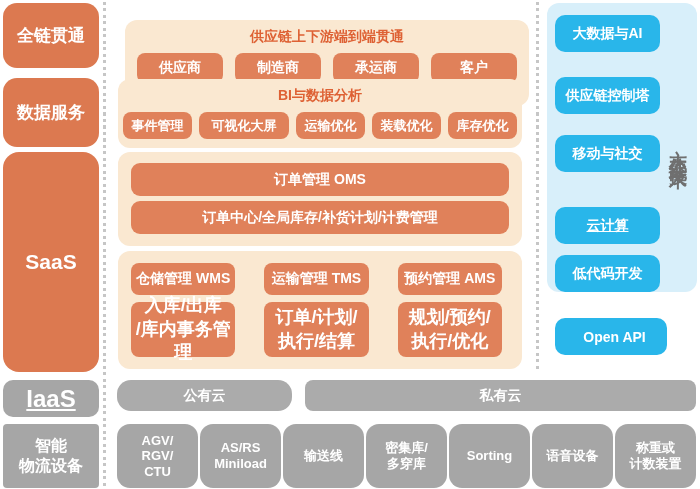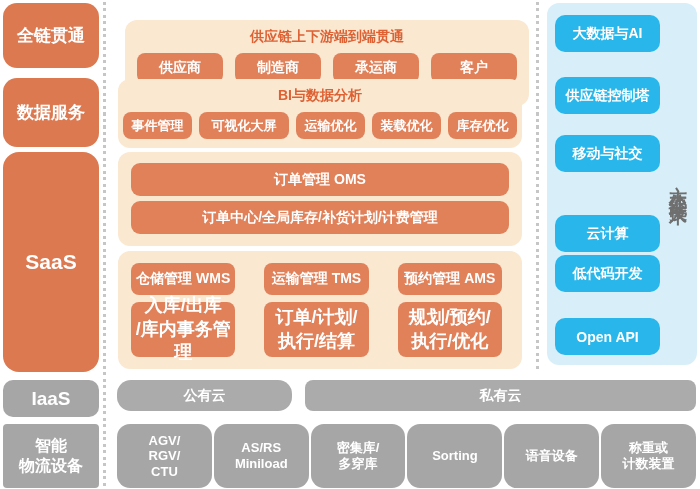"大数据与AI" .right-panel { height: 362px -> 289px }
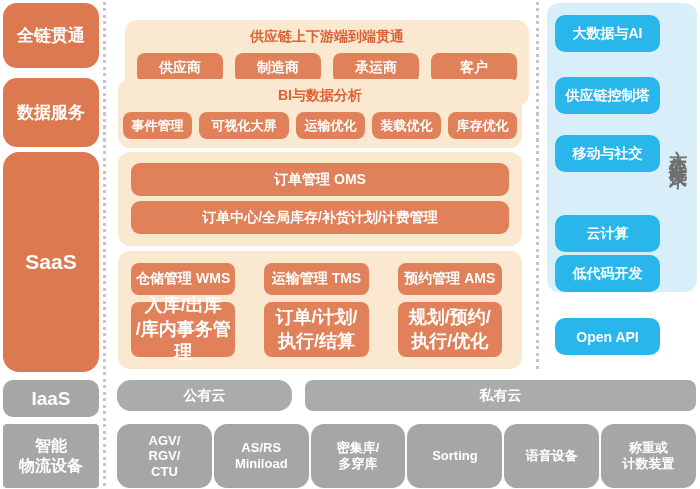"云计算" #bb4 { text-decoration: none -> underline; top: 212px -> 204px }
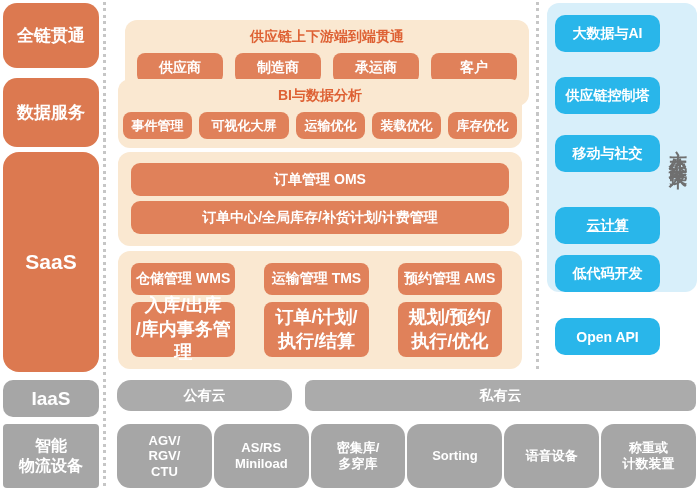"Open API" #bb6 { padding-left: none -> 7px }
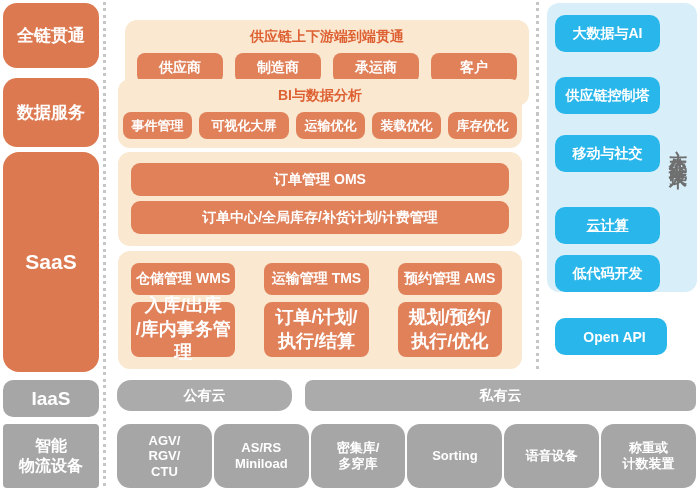"IaaS" #lb4 { font-size: 19px -> 24px; text-decoration: none -> underline }
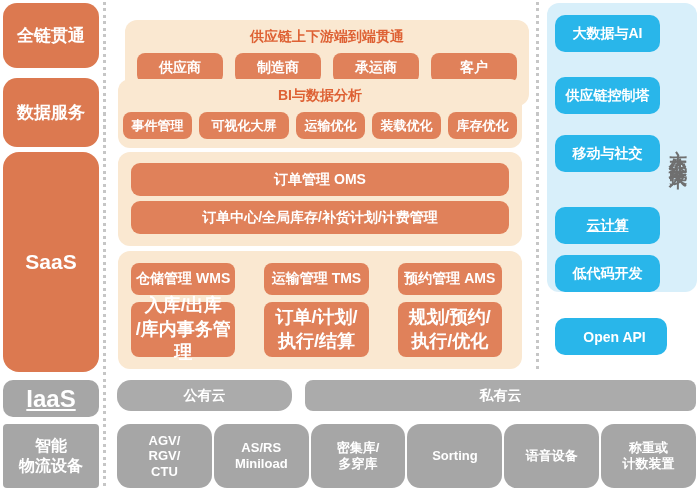"输送线" div.device { html: none -> <div>输送线</div> }
